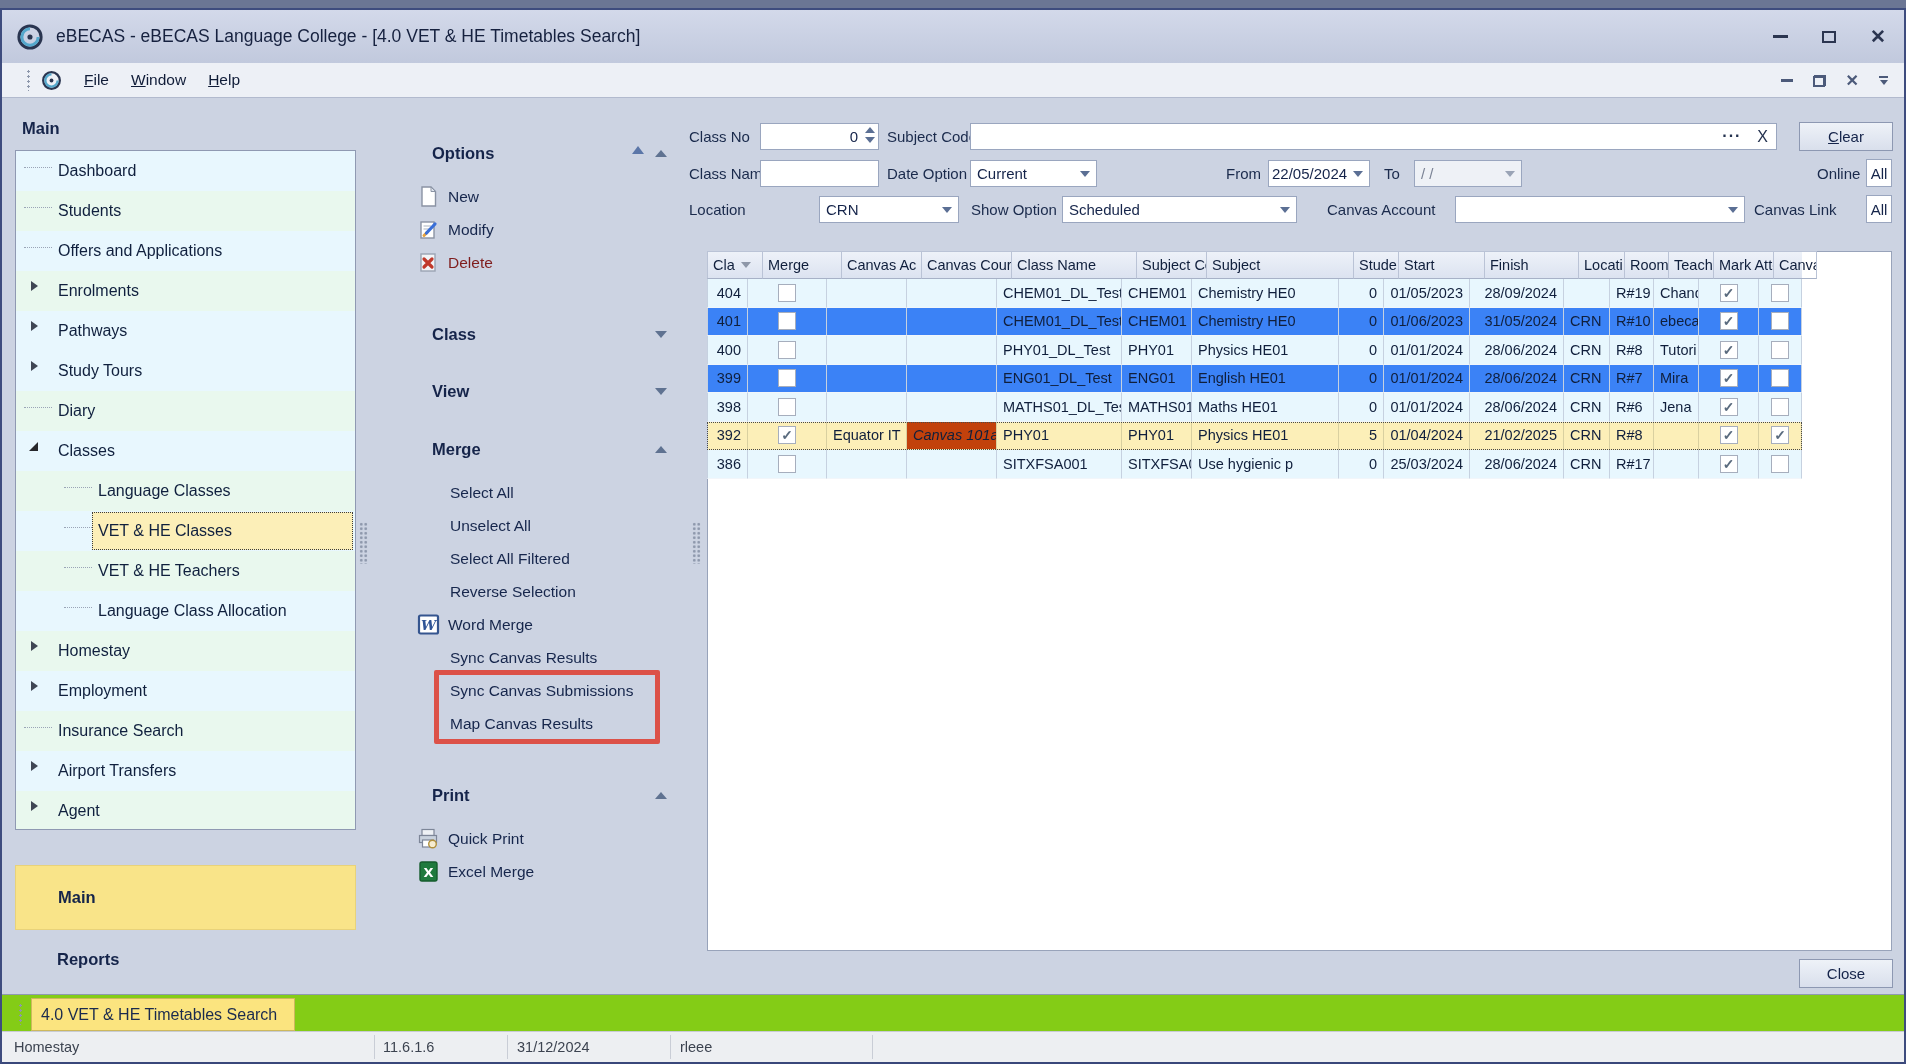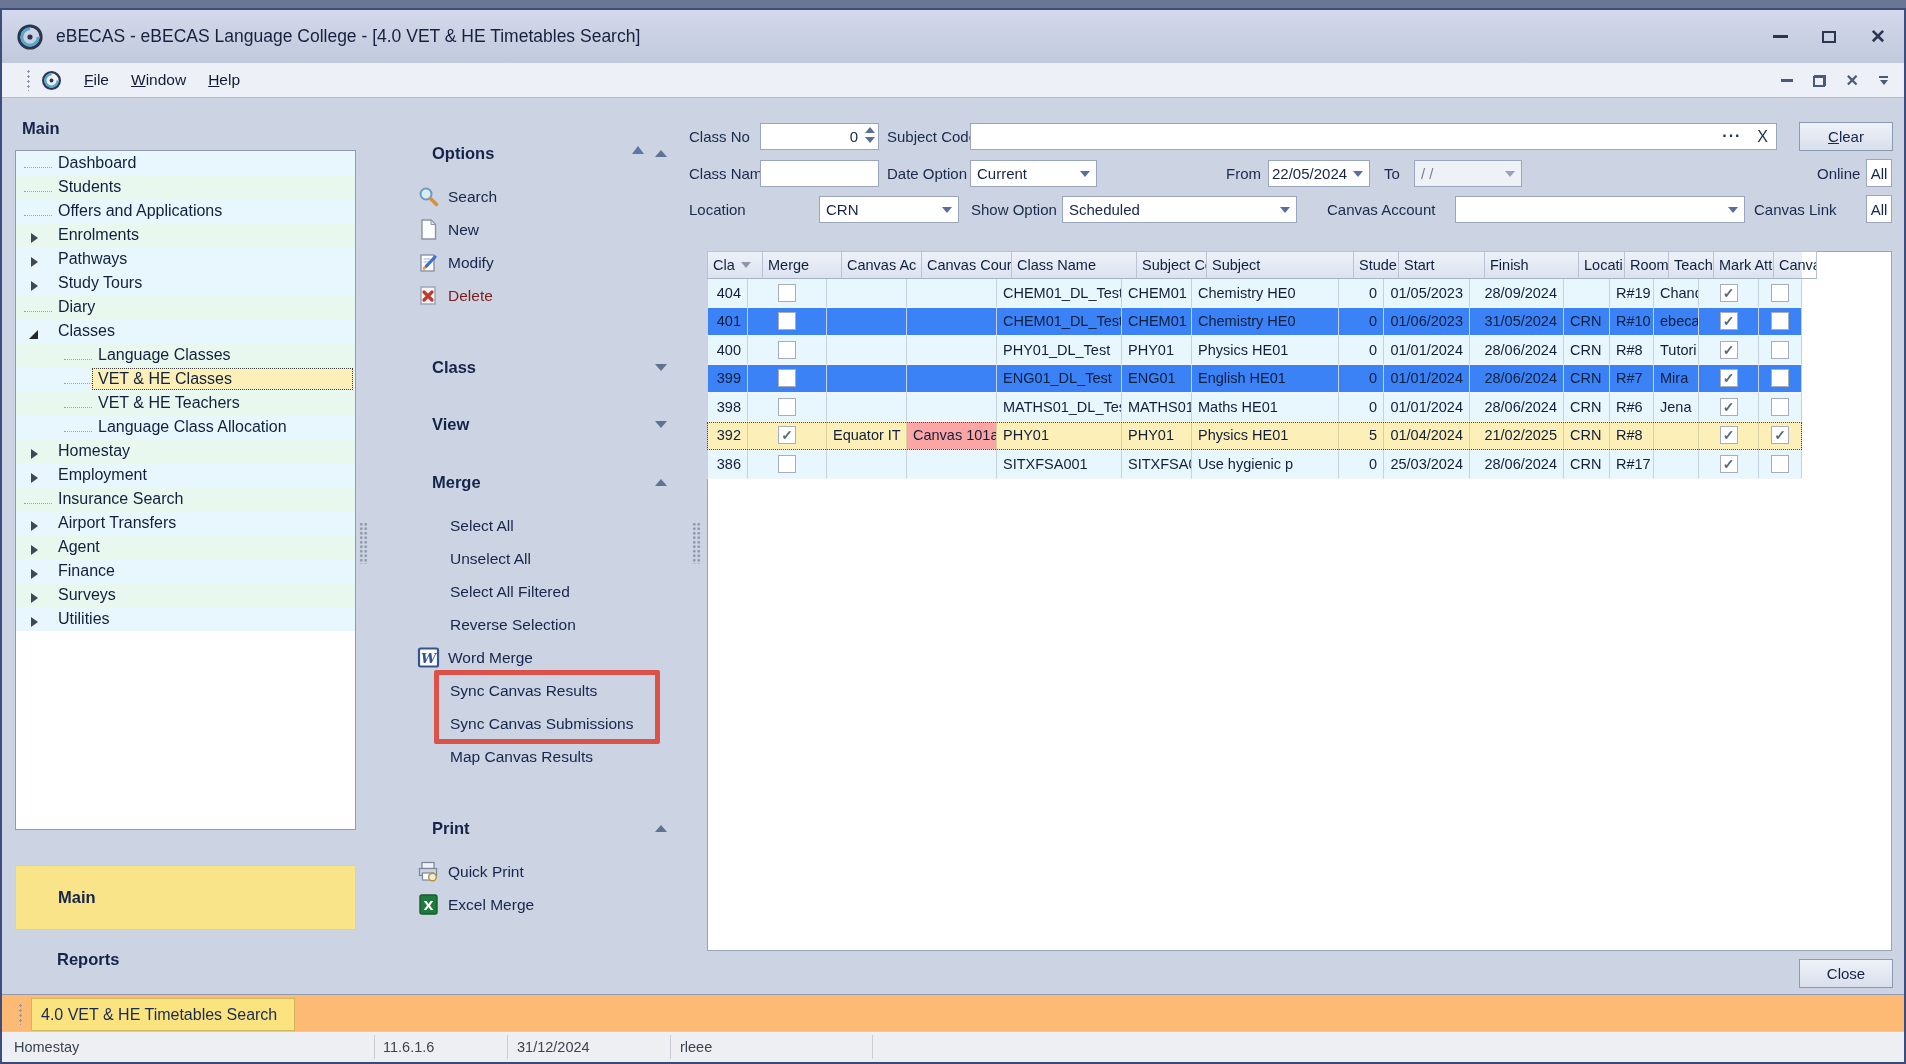"Dashboard" .t-row { height: 24px -> 40px }
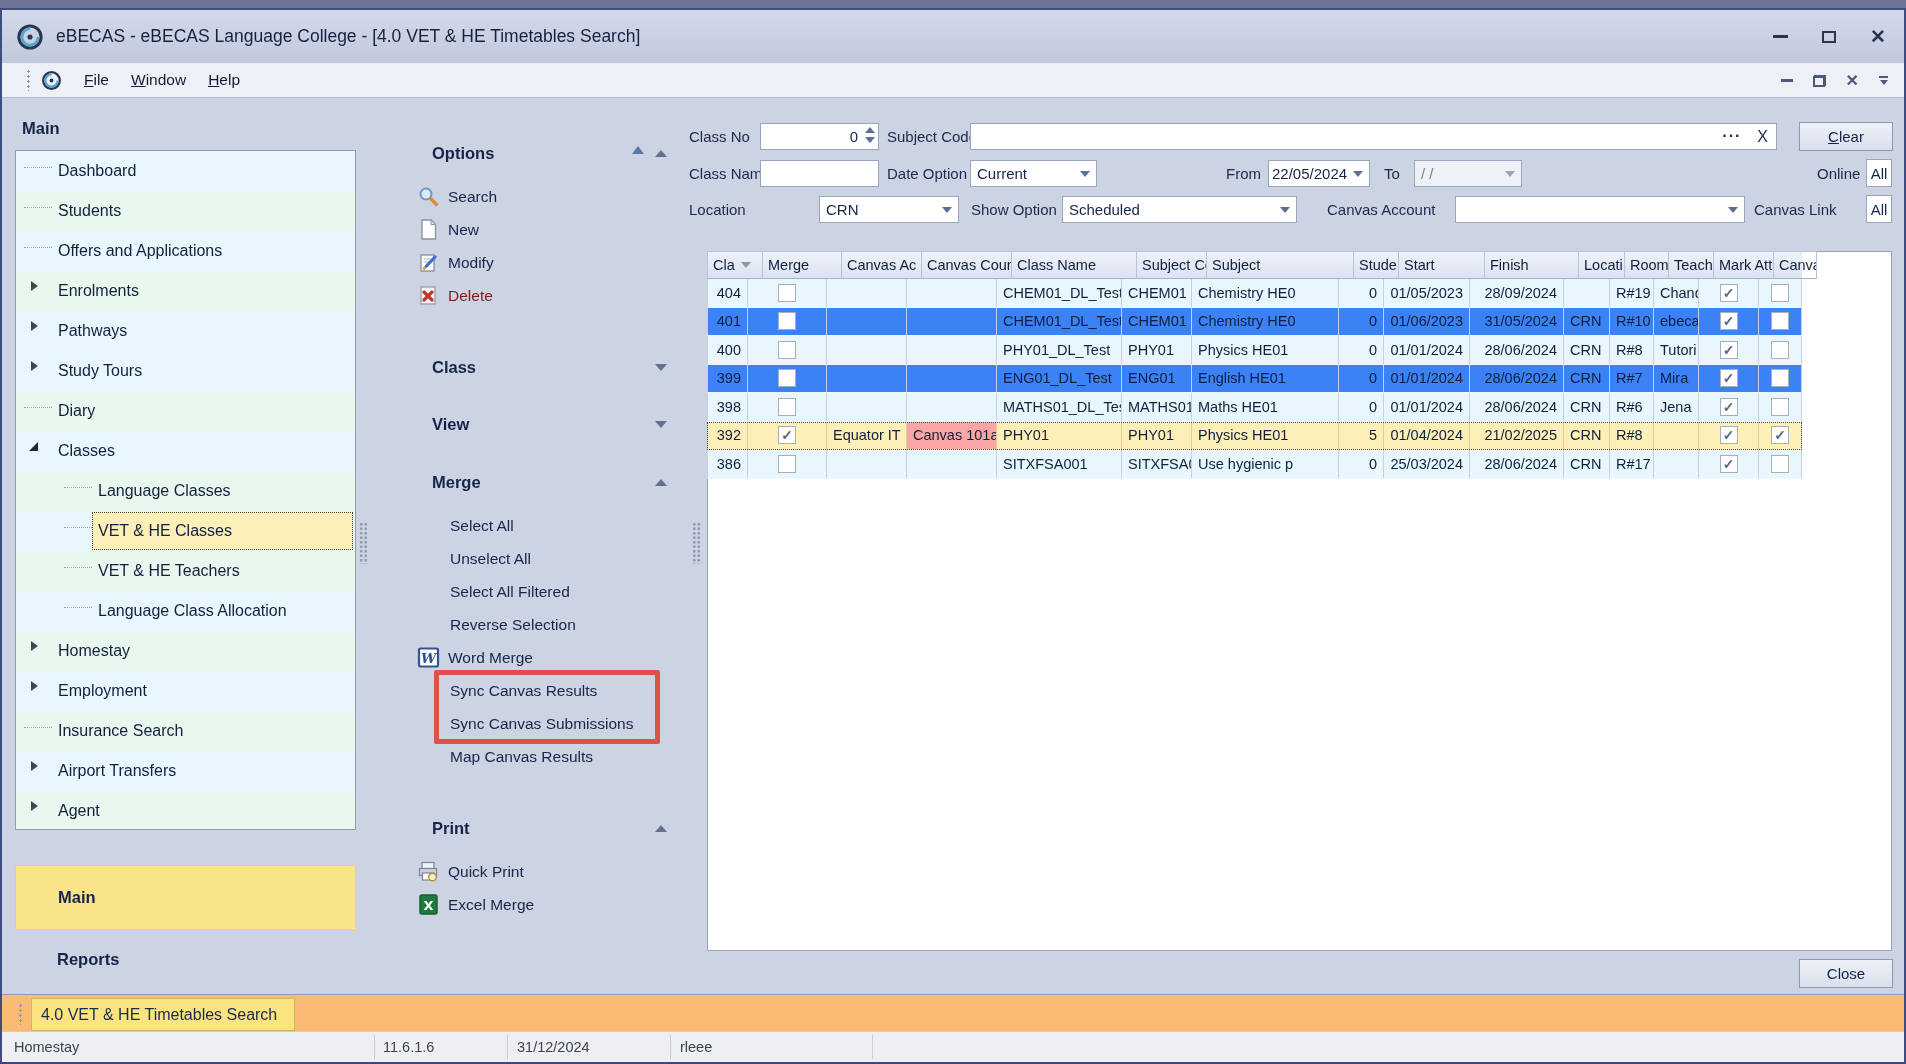"Search" div.a-item { html: <div> <span> <svg> <circle></circle> <line></line> </svg> </span> <span>Search</span> </div> -> none }
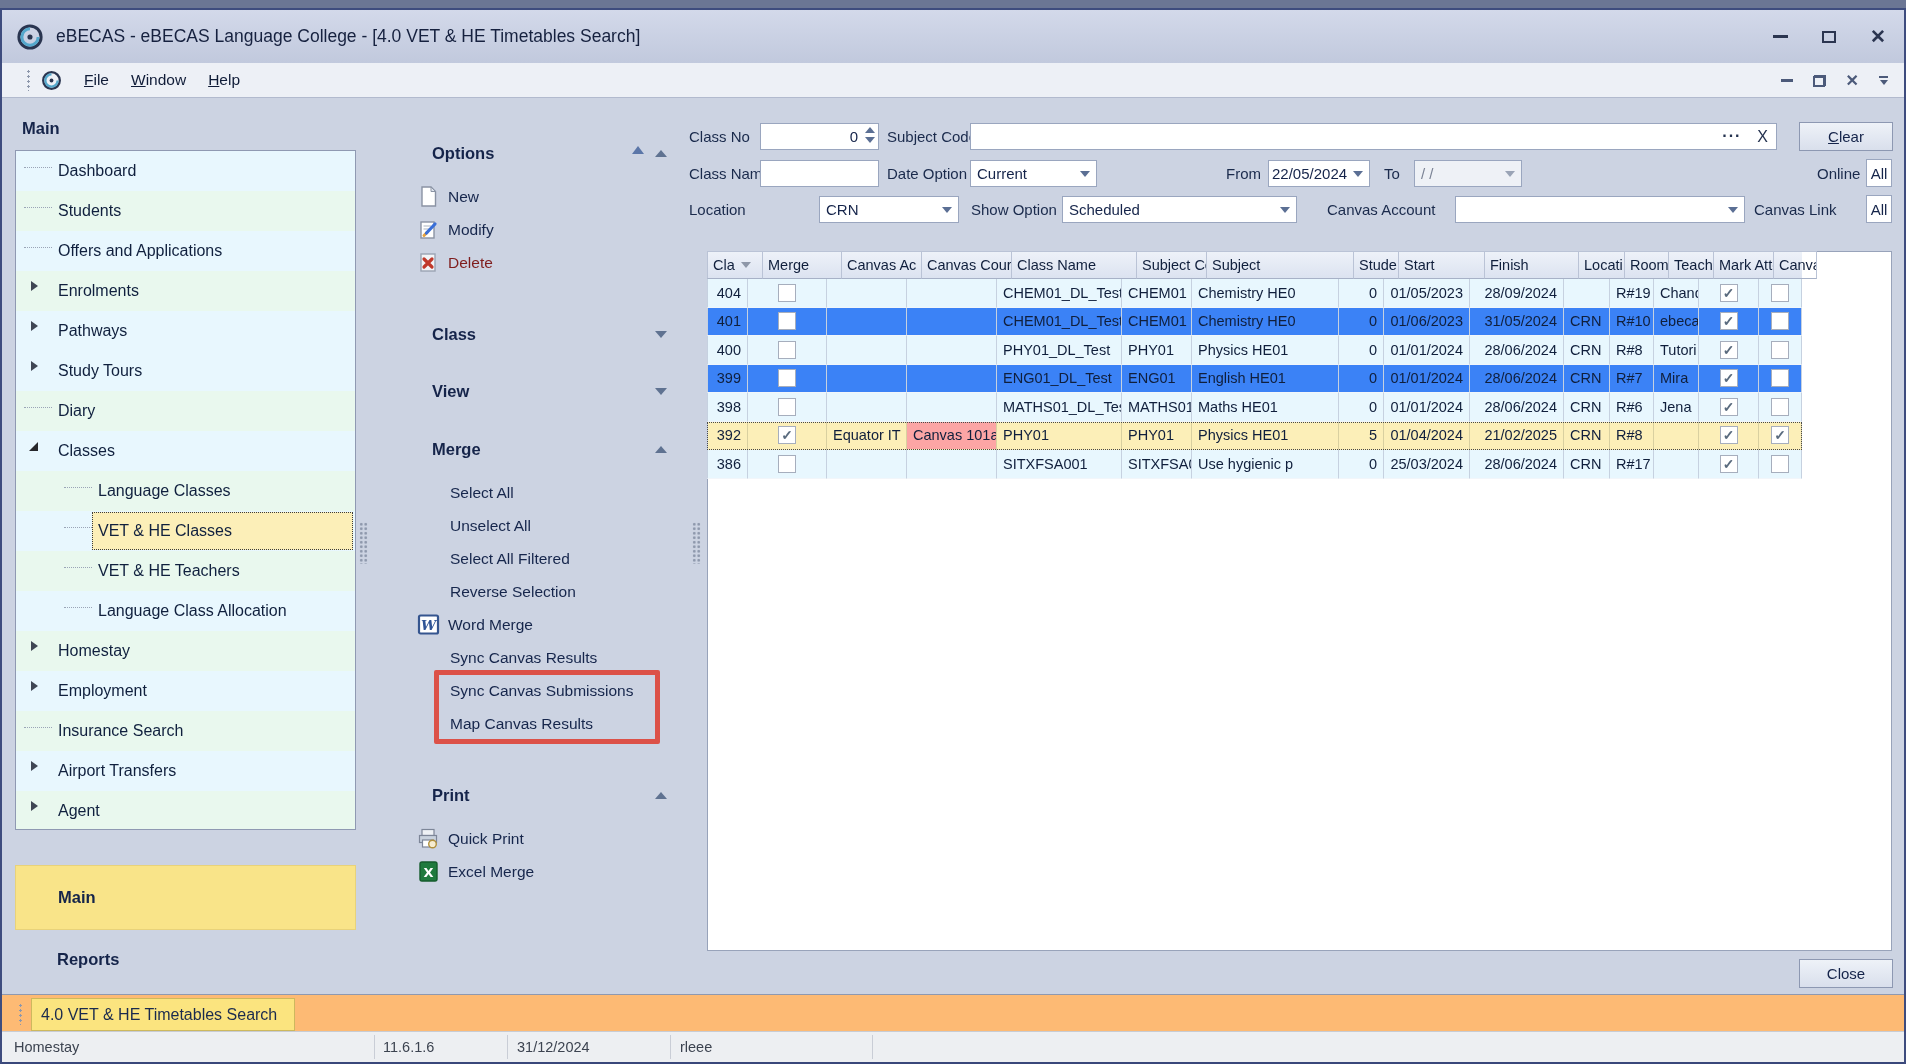"Canvas 101a" .cell-focus { background: #fca5a5 -> #c2410c; font-style: none -> italic }
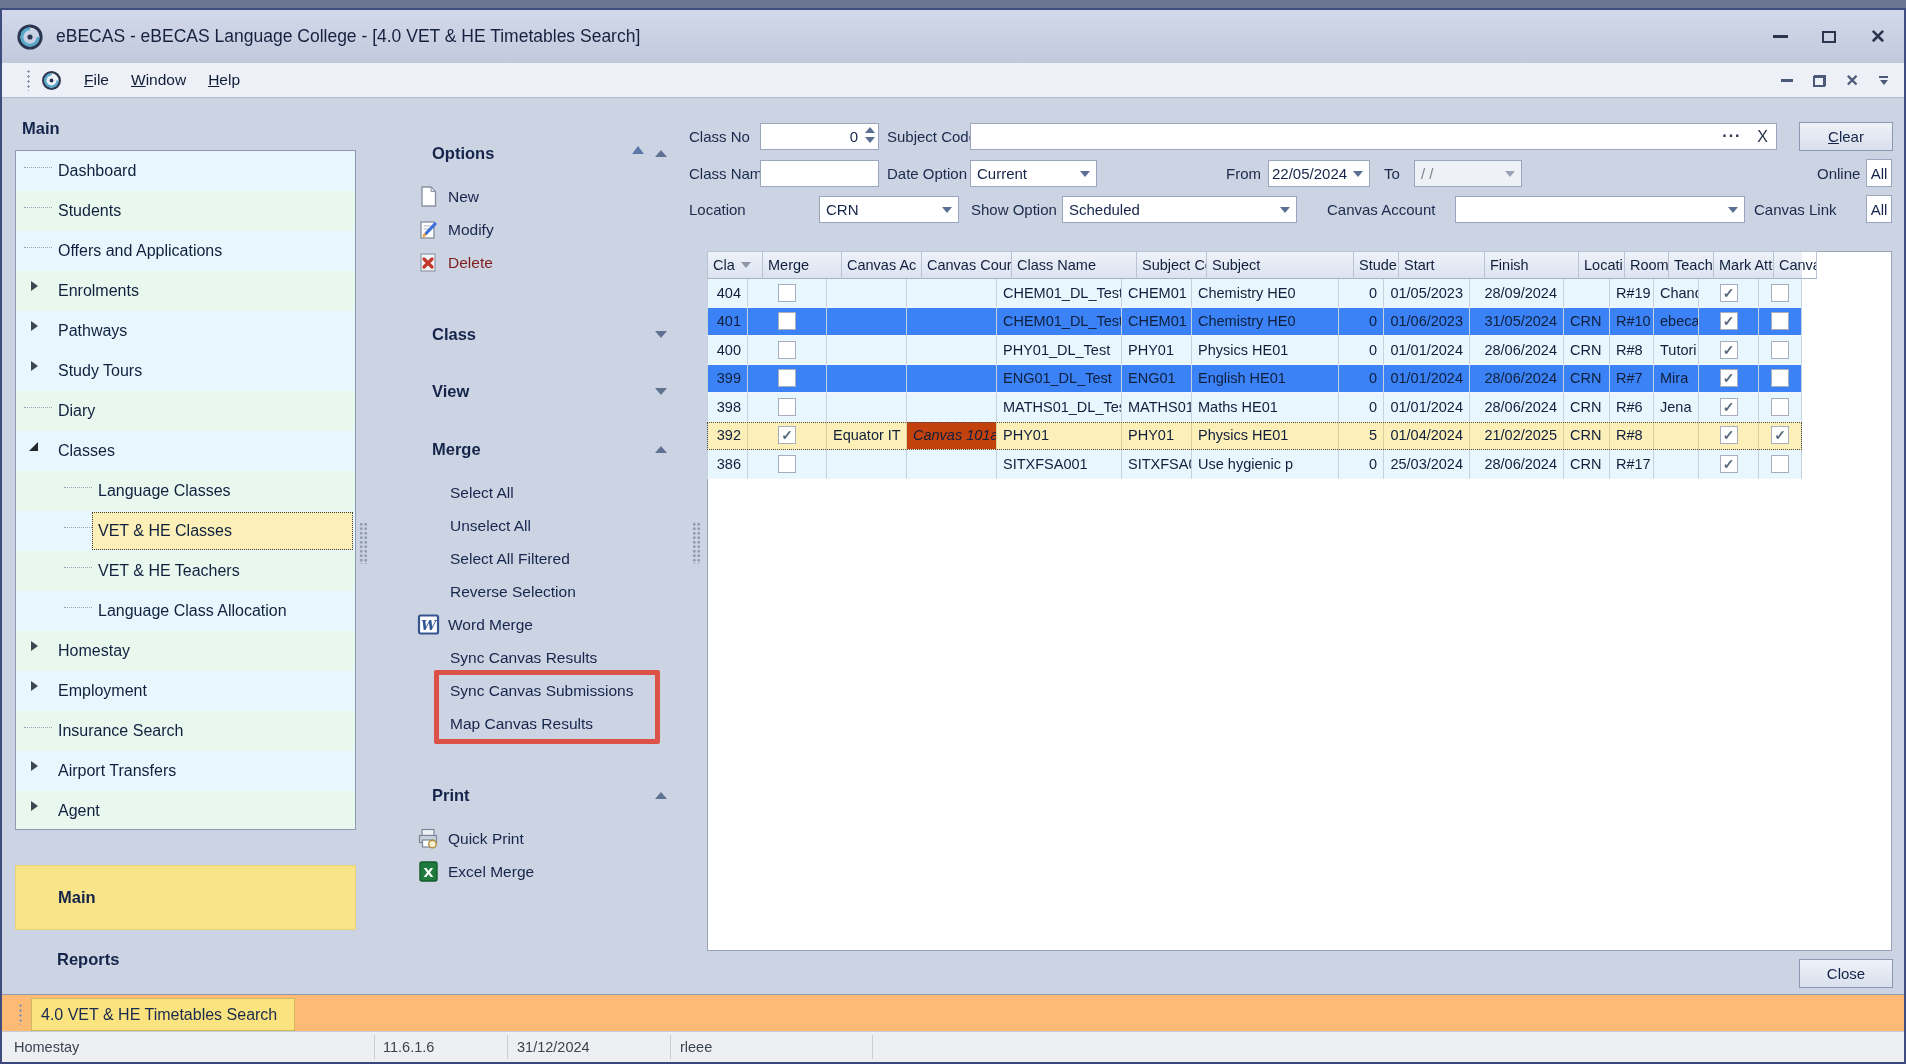"4.0 VET & HE Timetables" .tabbar { background: #fdba74 -> #84cc16 }
